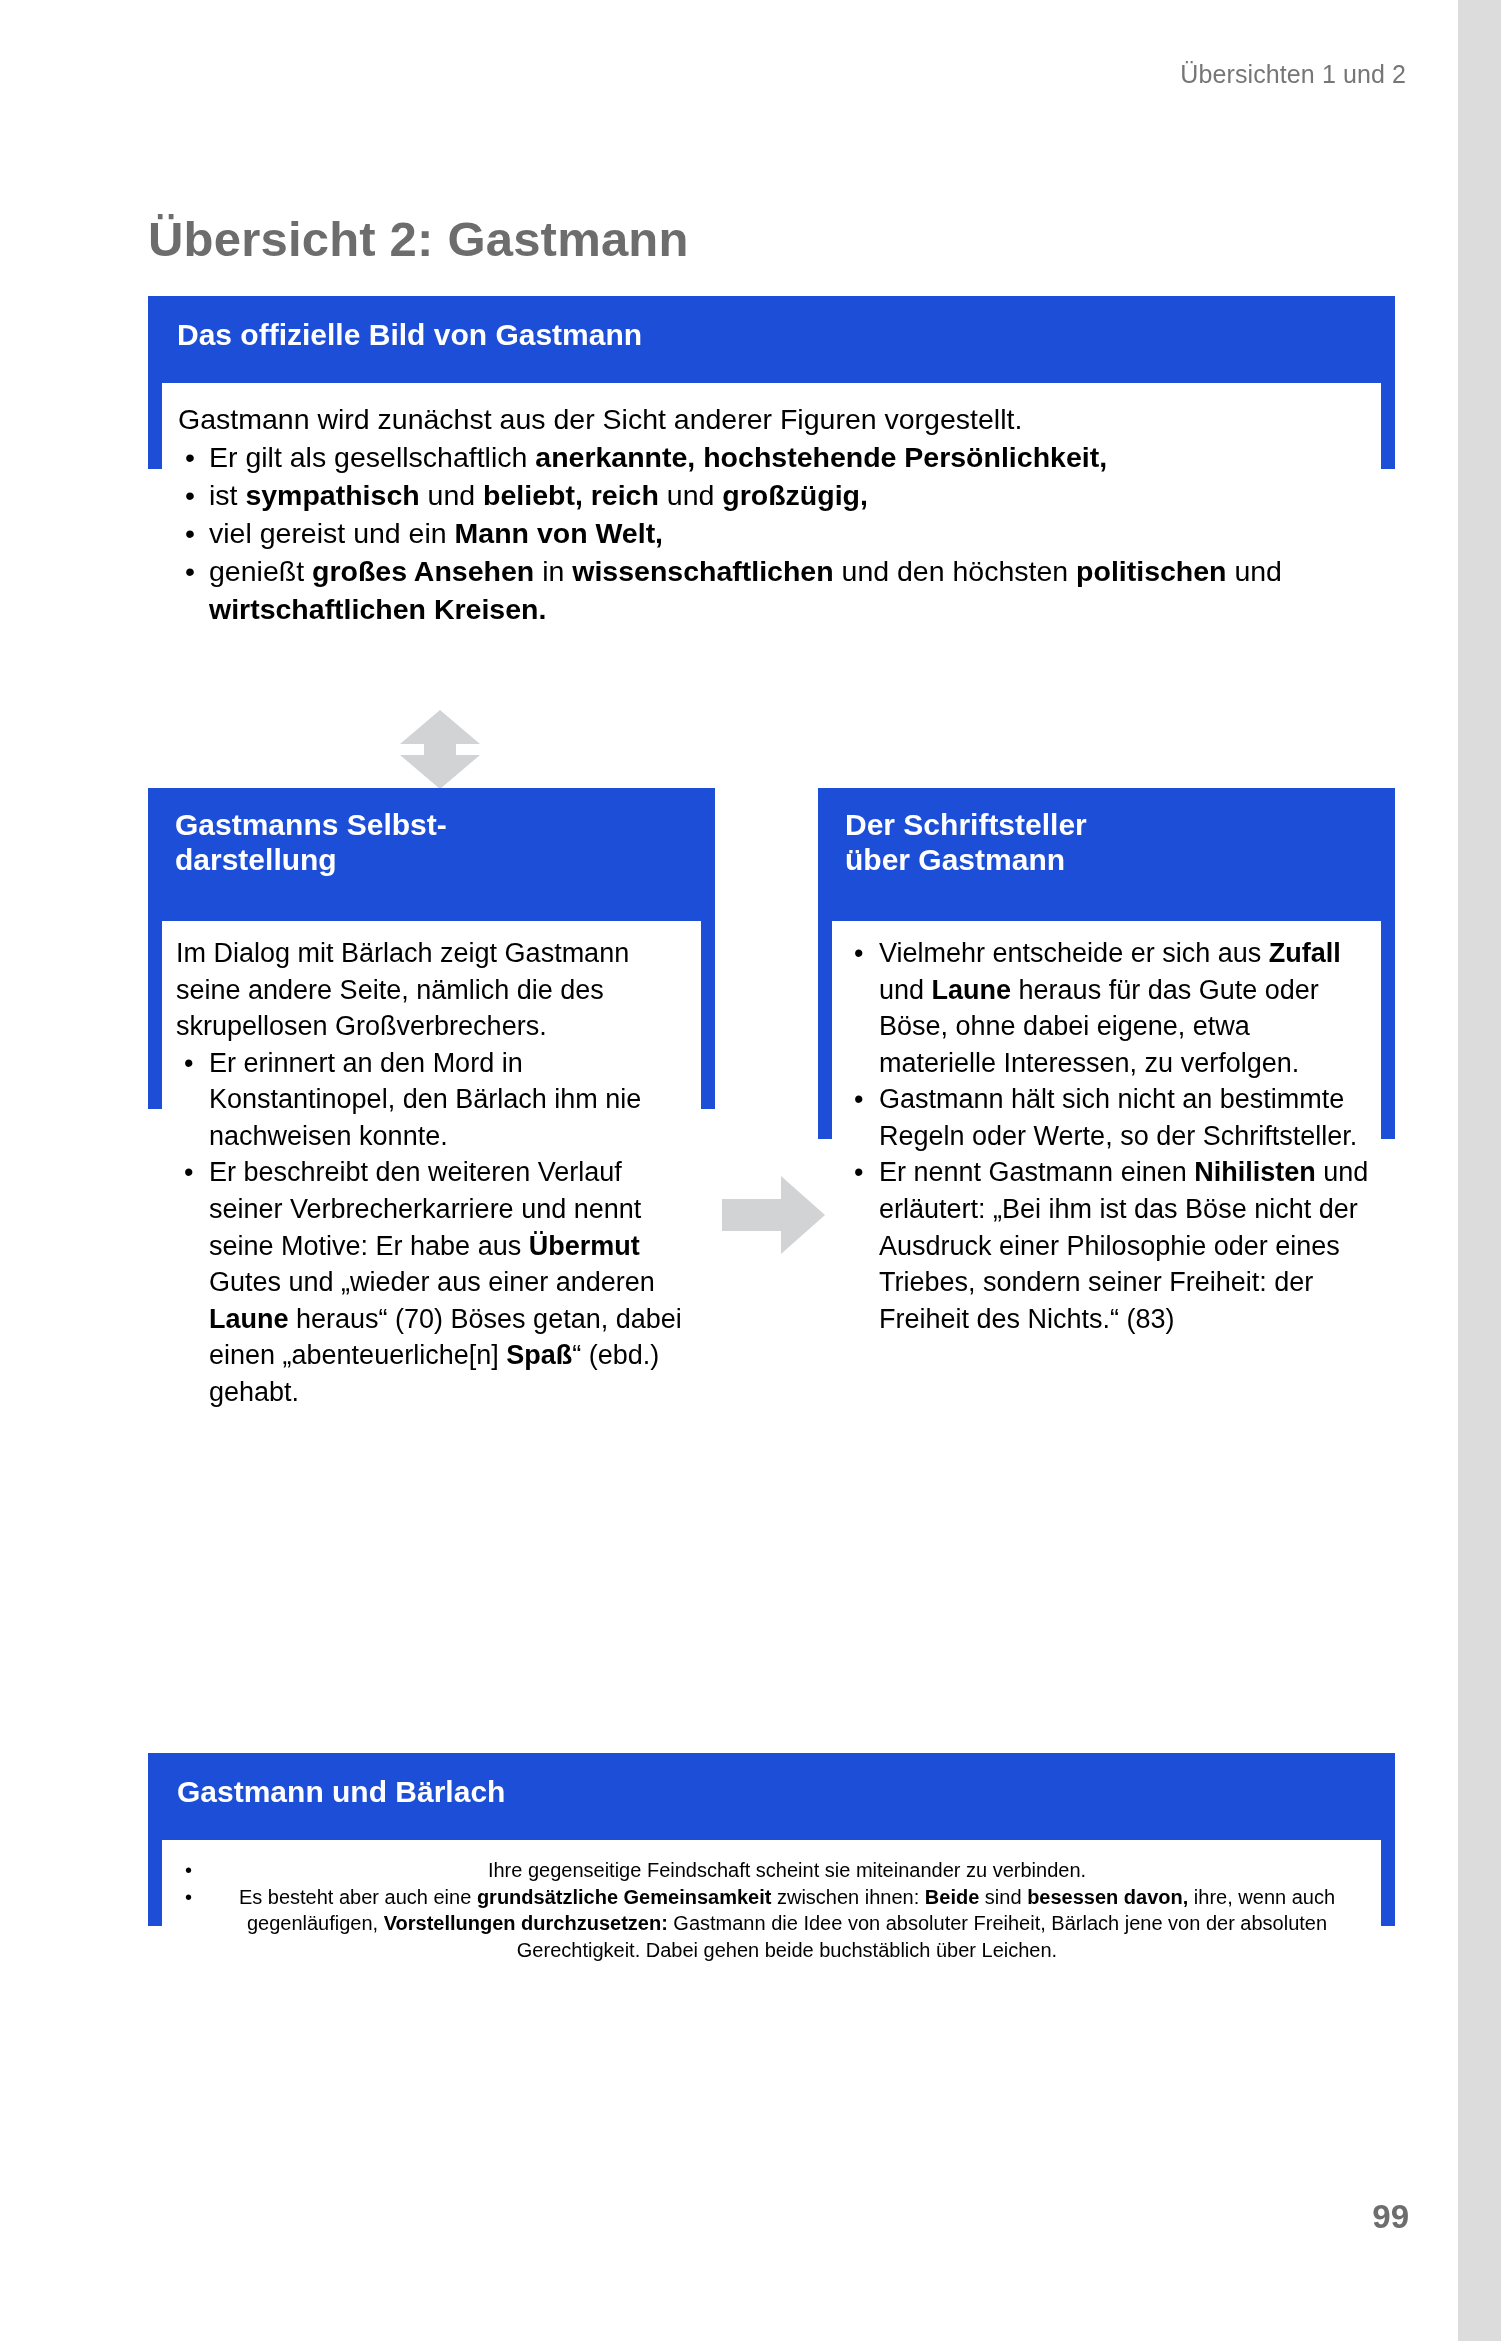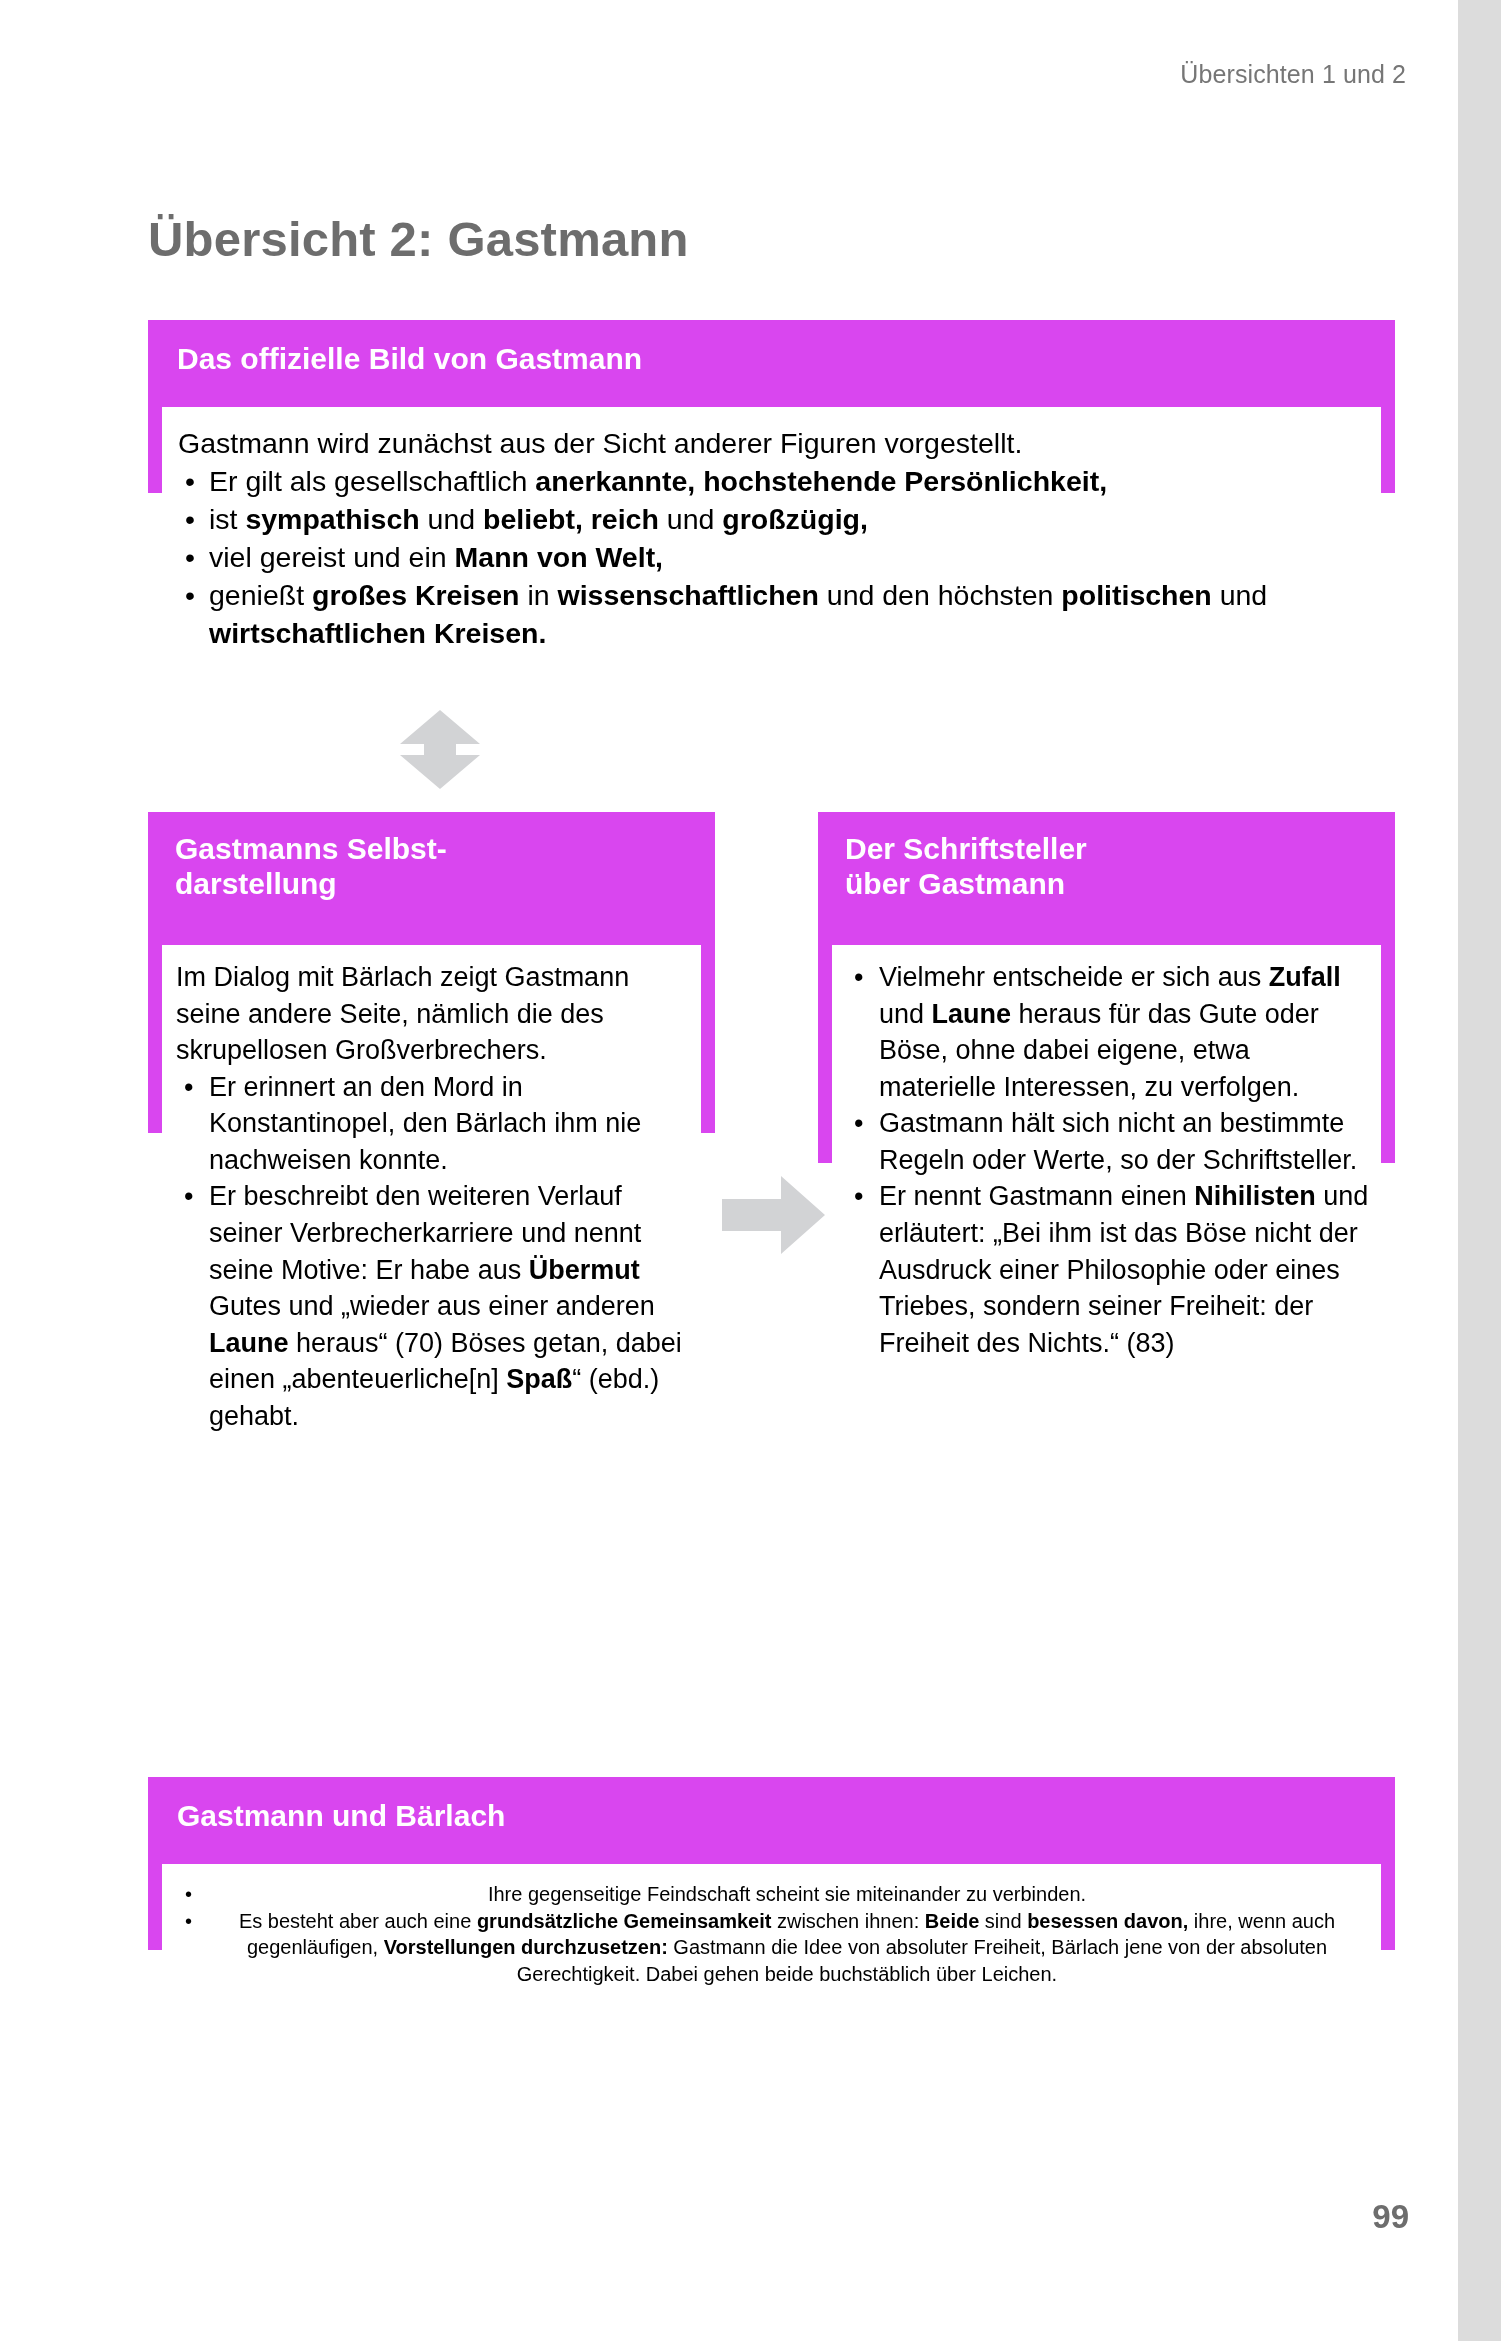"Das offizielle Bild von Gastmann" .box { background: #d946ef -> #1d4ed8; margin-top: 24px -> none }
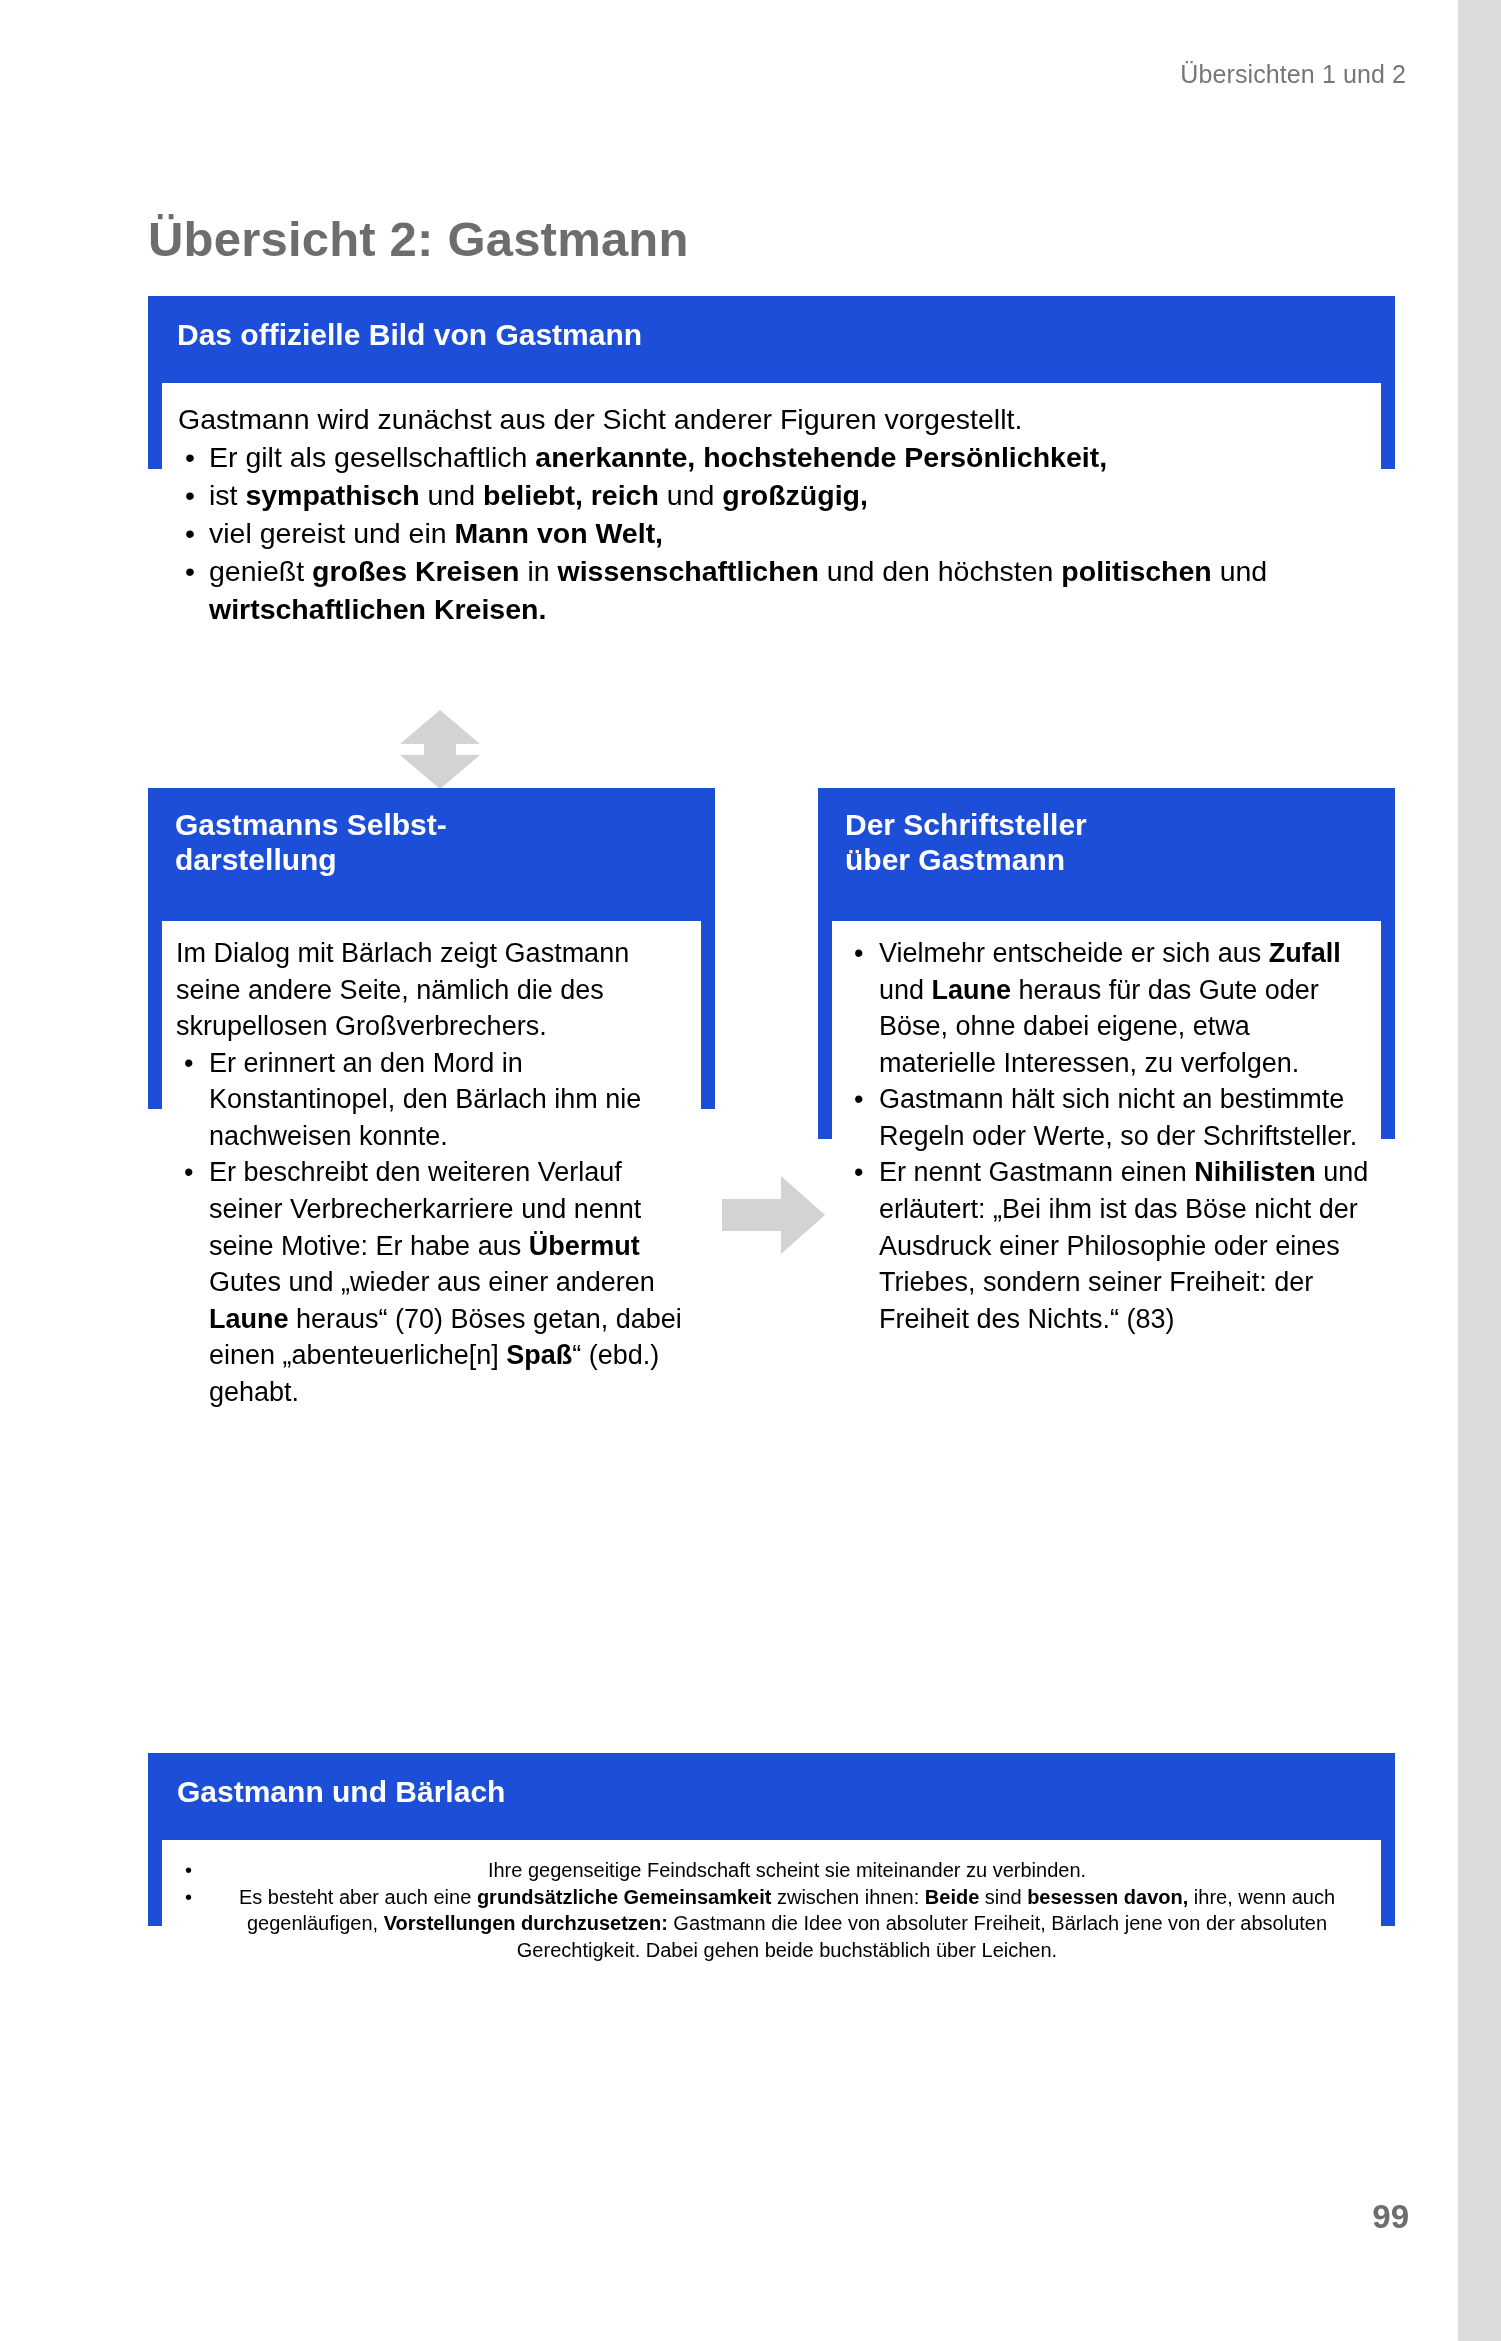"großes Kreisen" b { text: Kreisen -> Ansehen }
